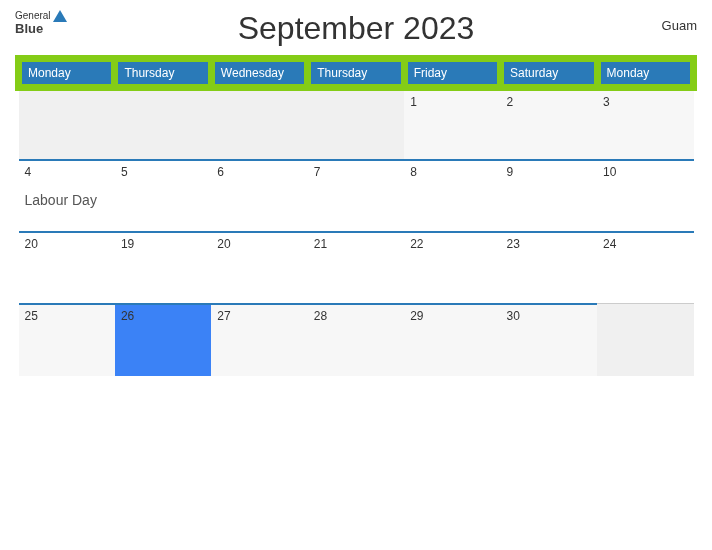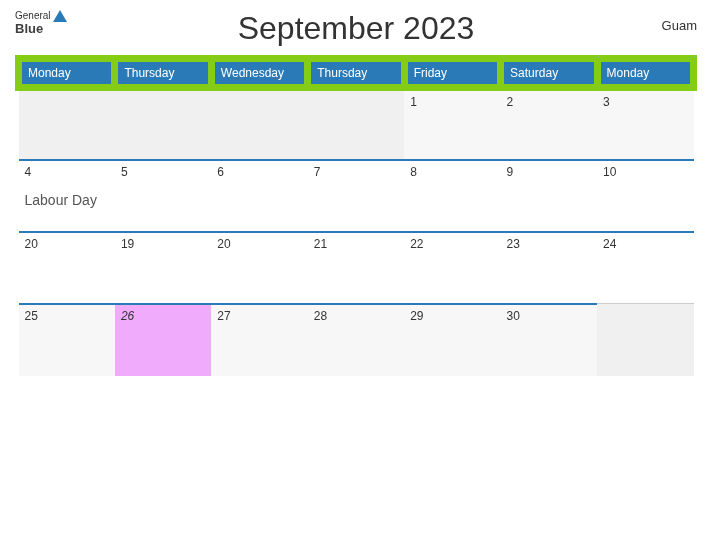"26" td { background: #f0abfc -> #3b82f6; font-style: italic -> none }
